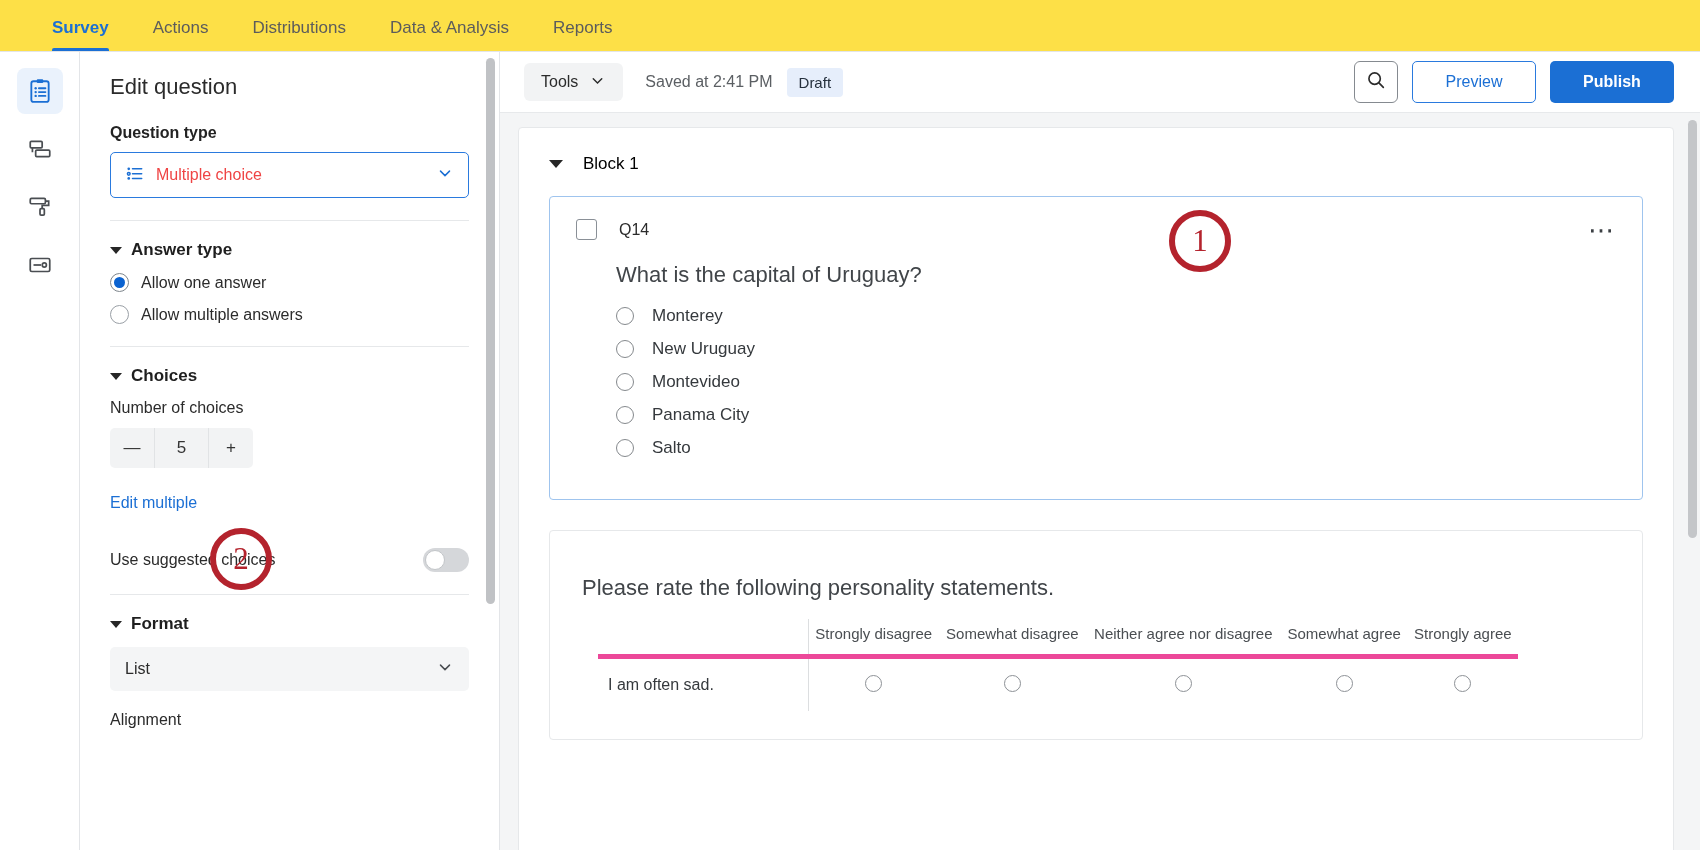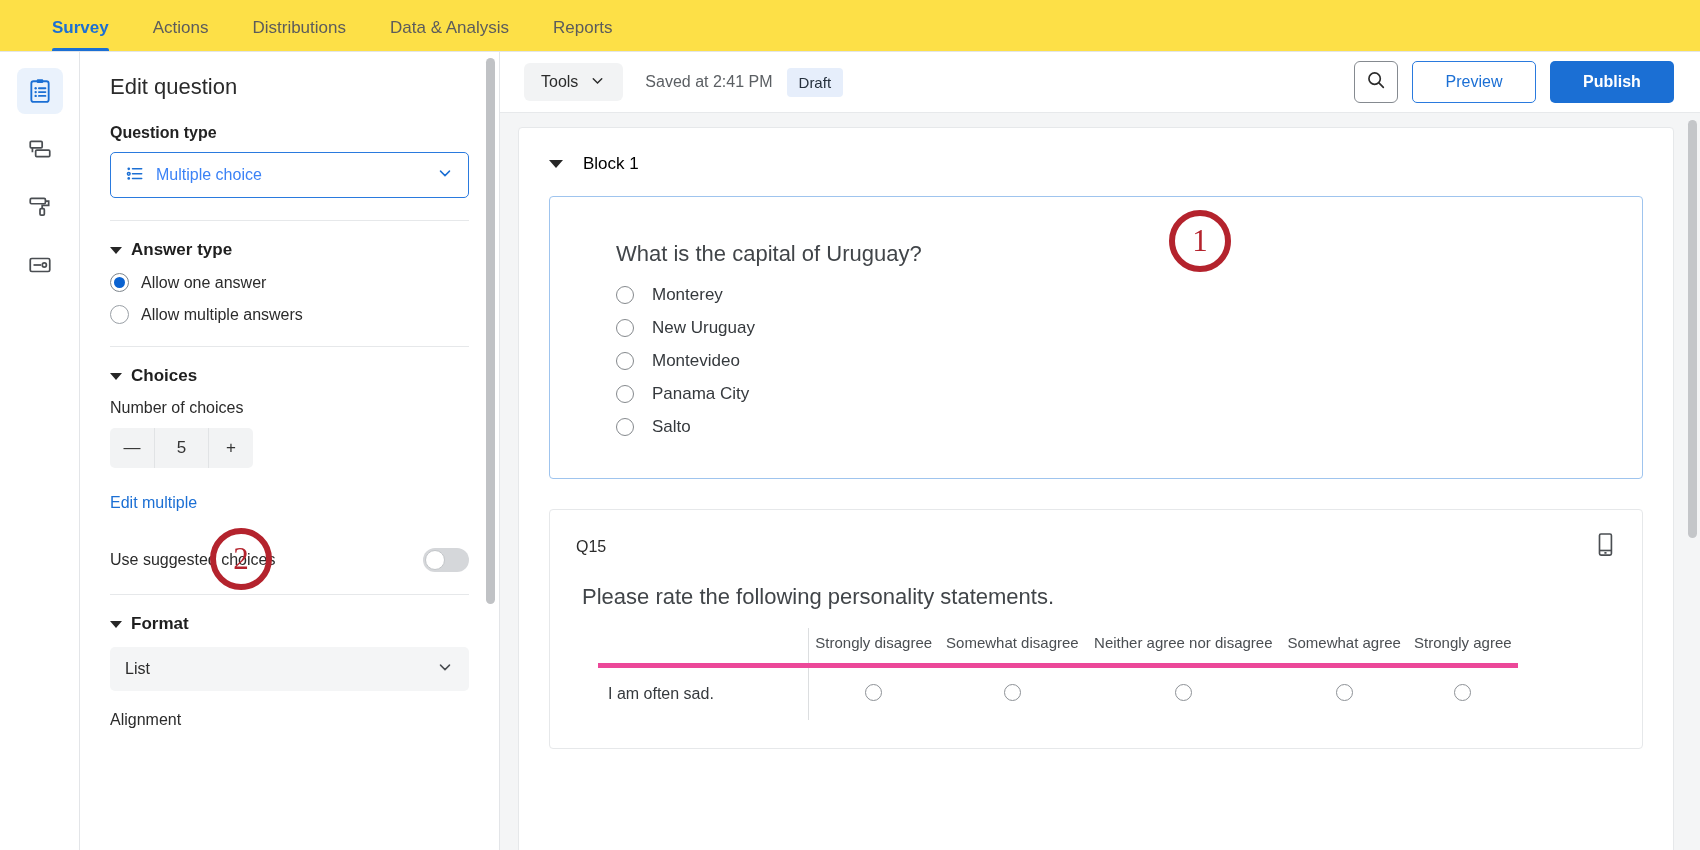"Multiple choice" .select-box { color: #3b82f6 -> #ef4444 }
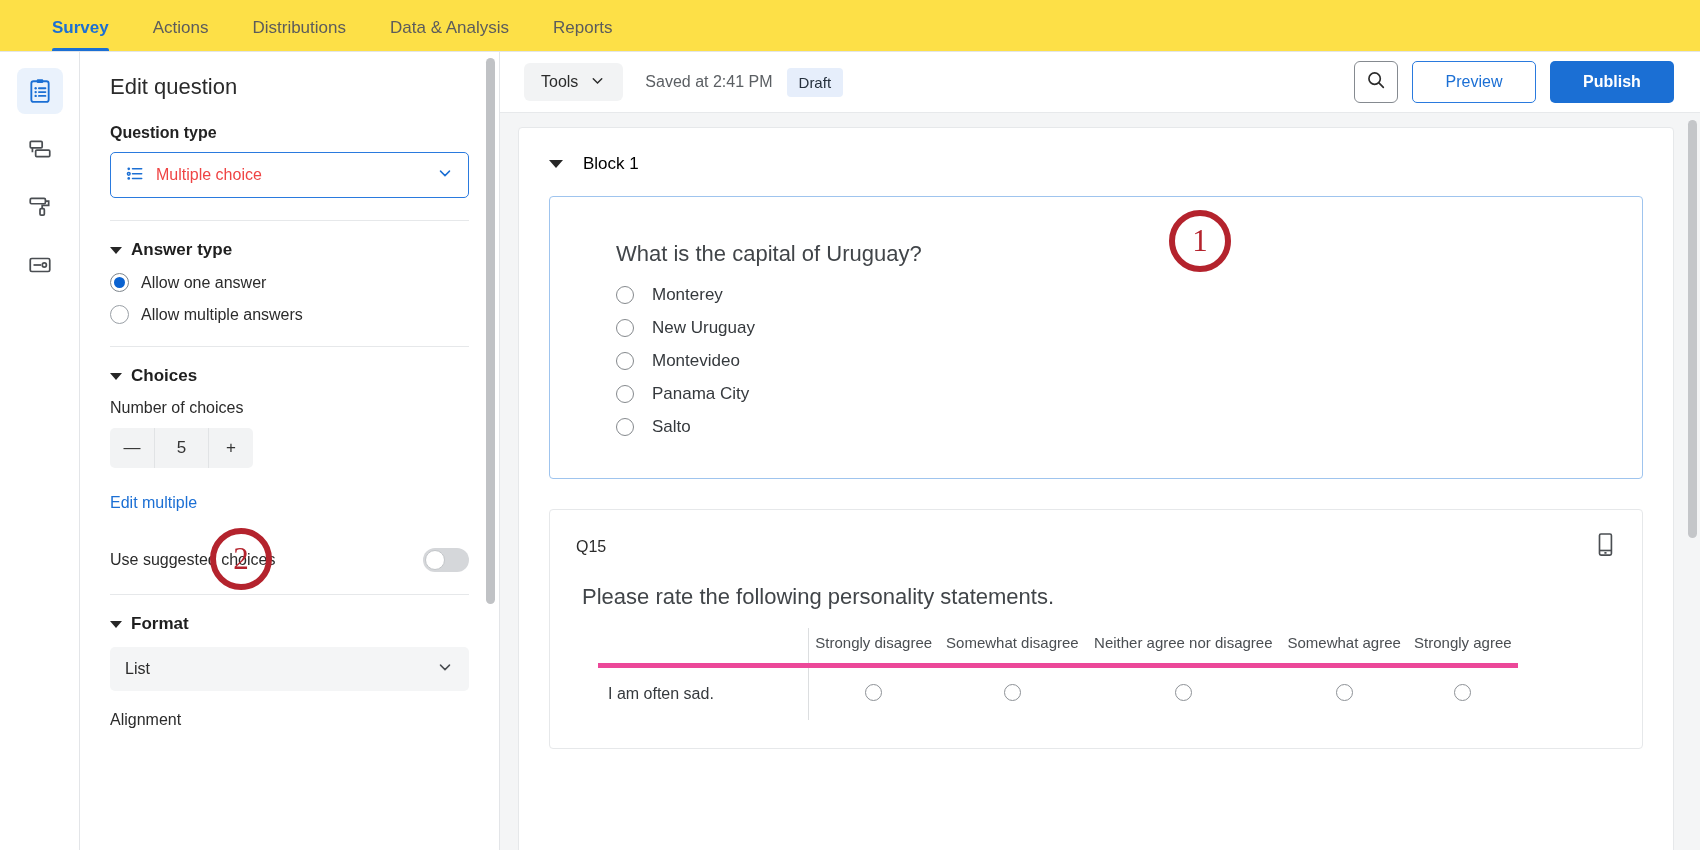"Q14" div.q-head { html: none -> <div> <span></span> <span>Q14</span> <span>⋯</span> </div> }
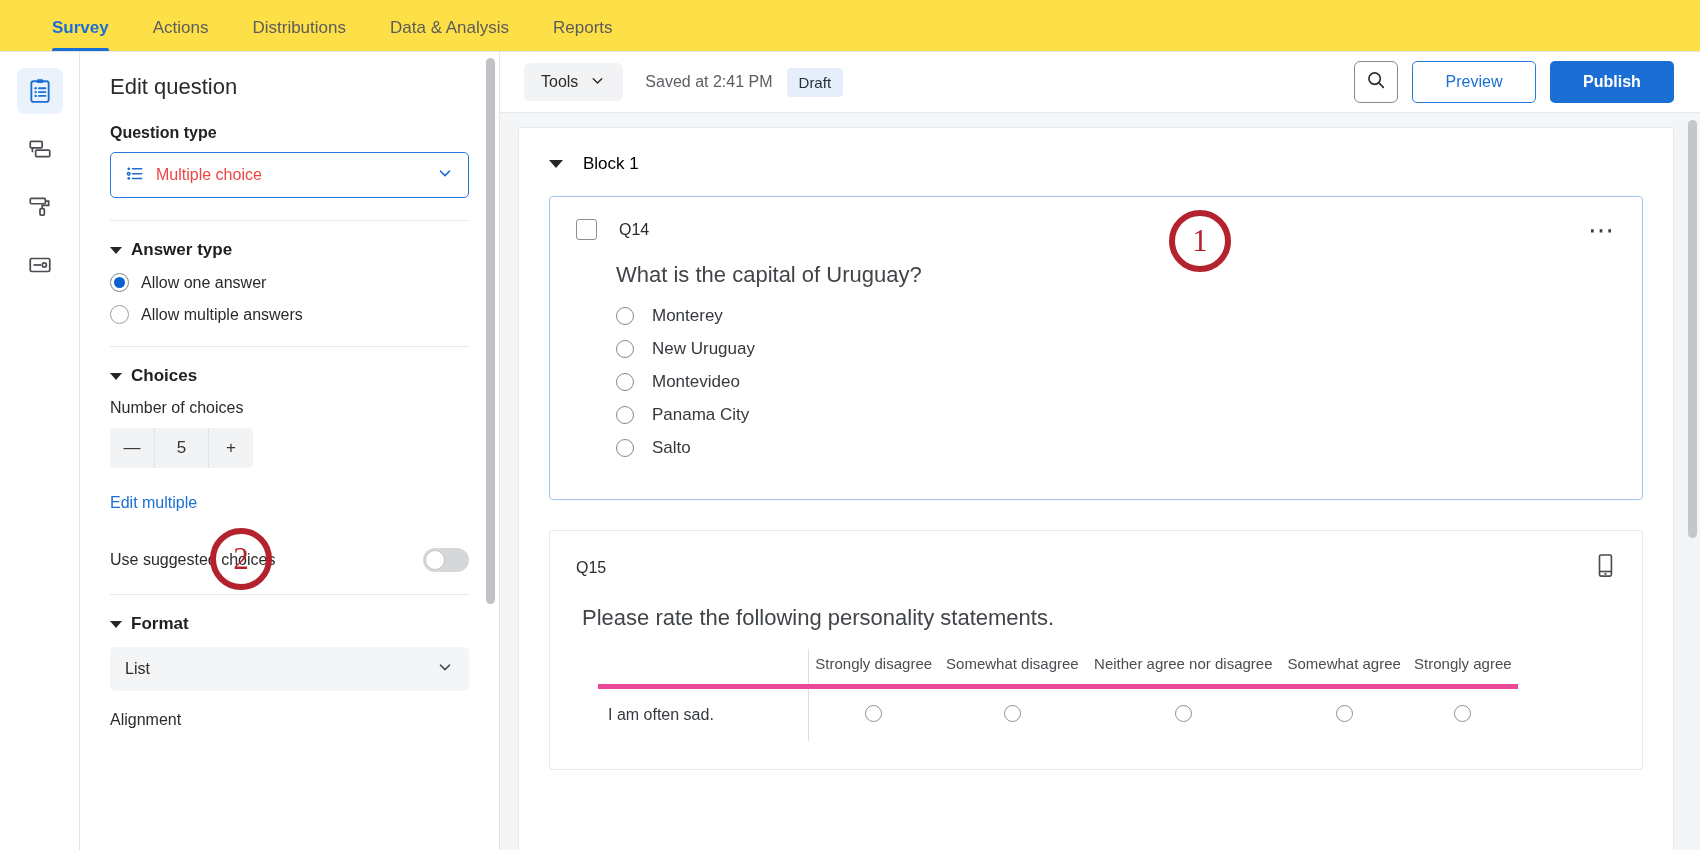"Q15" div.q-head { html: <div> <span>Q15</span> <span> <svg> <rect></rect> <line></line> <rect></rect> </svg> </span> </div> -> none }
